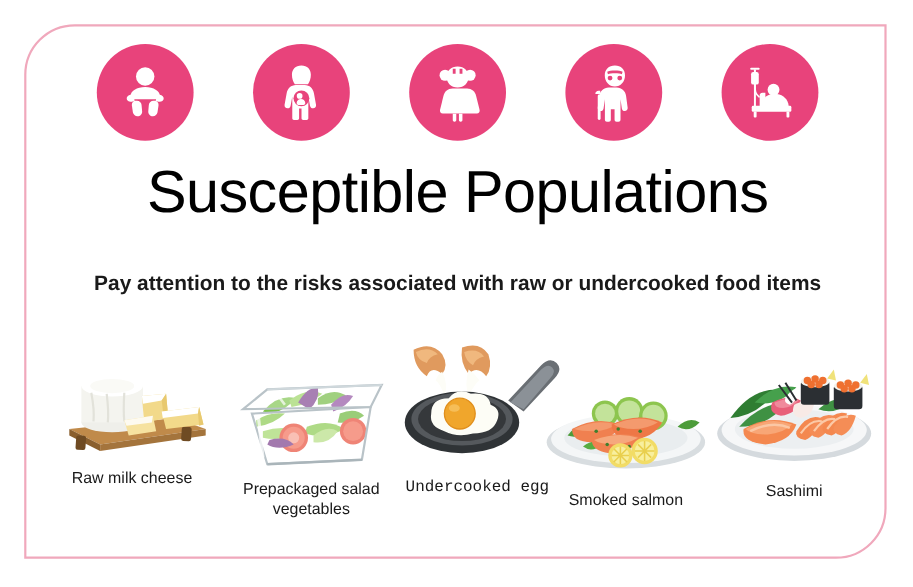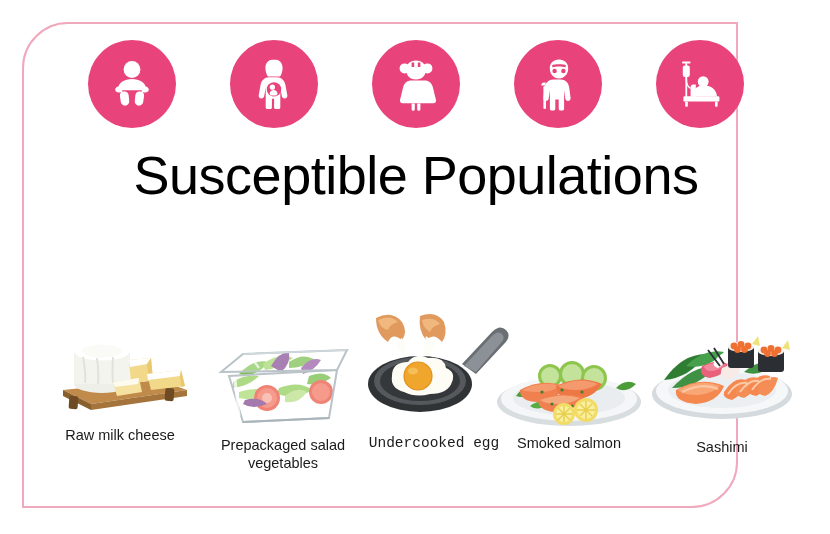"Susceptible Populations" #poster { width: 716px -> 784px }
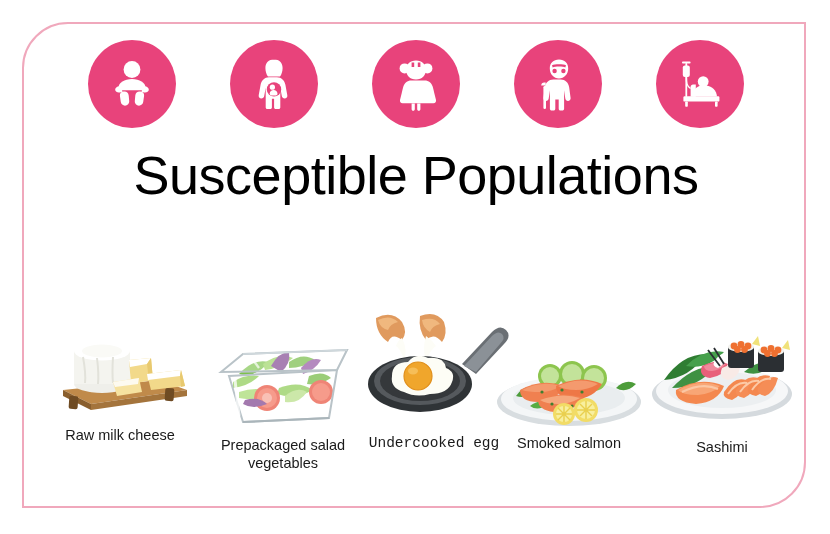"Pay attention to the risks" div { html: none -> <div>Pay attention to the risks associated with raw or undercooked food items</div> }
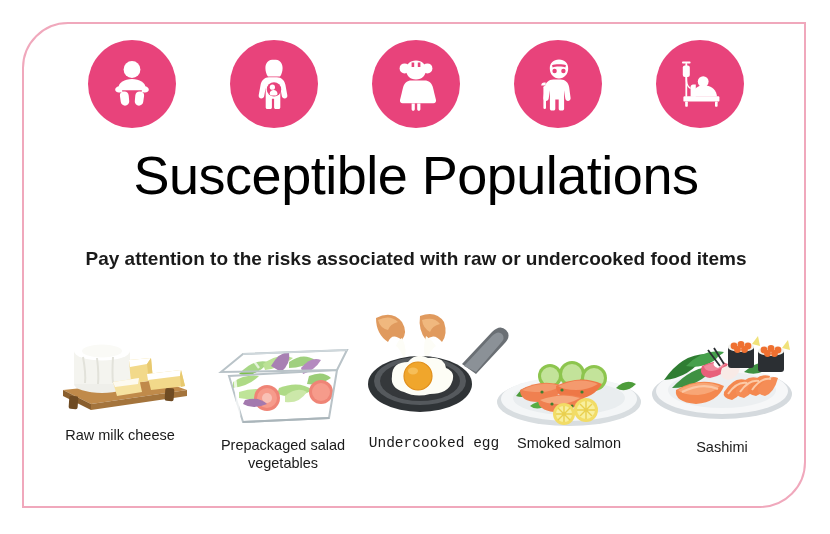"Smoked salmon" #food-3 .food-caption { margin-top: 4px -> 16px }
